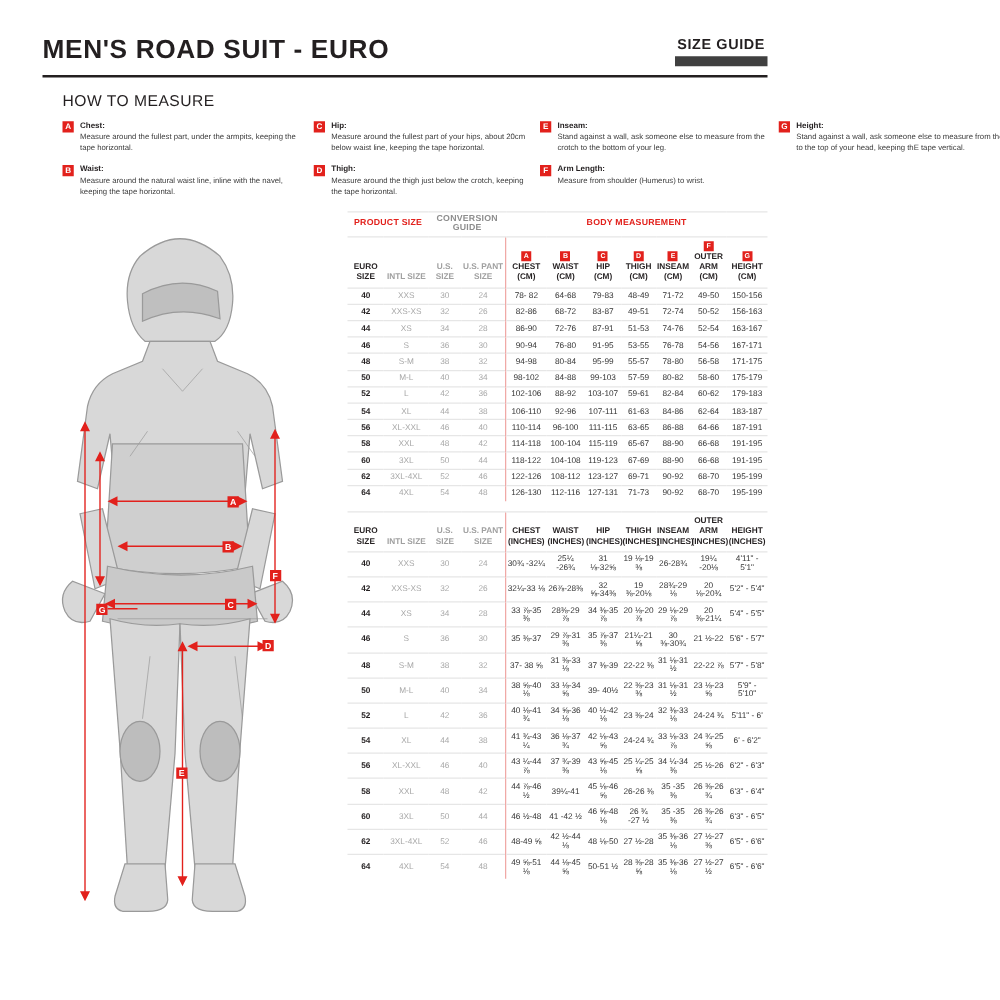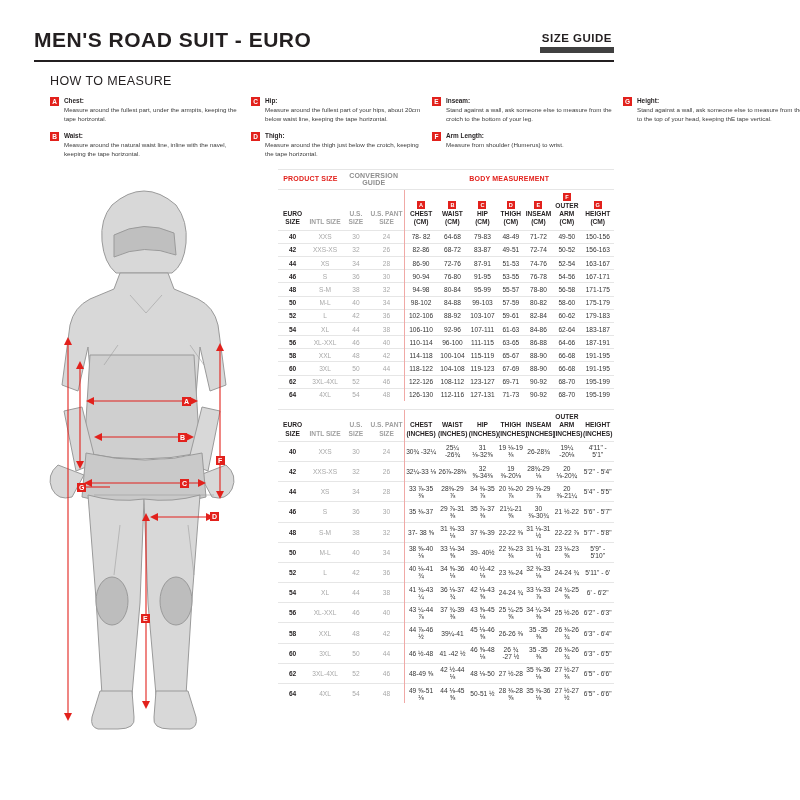"SIZE GUIDE" .size-guide { border-bottom: 6px solid #404040 -> 8px solid #404040 }
